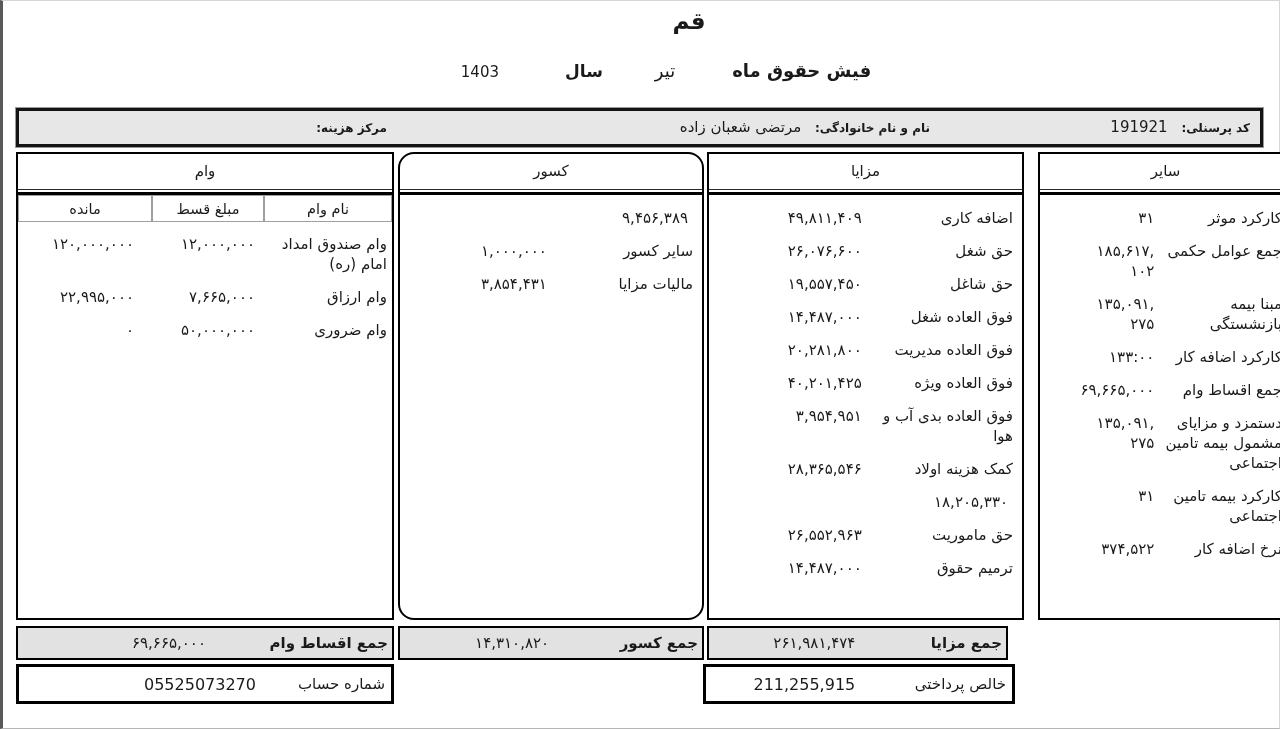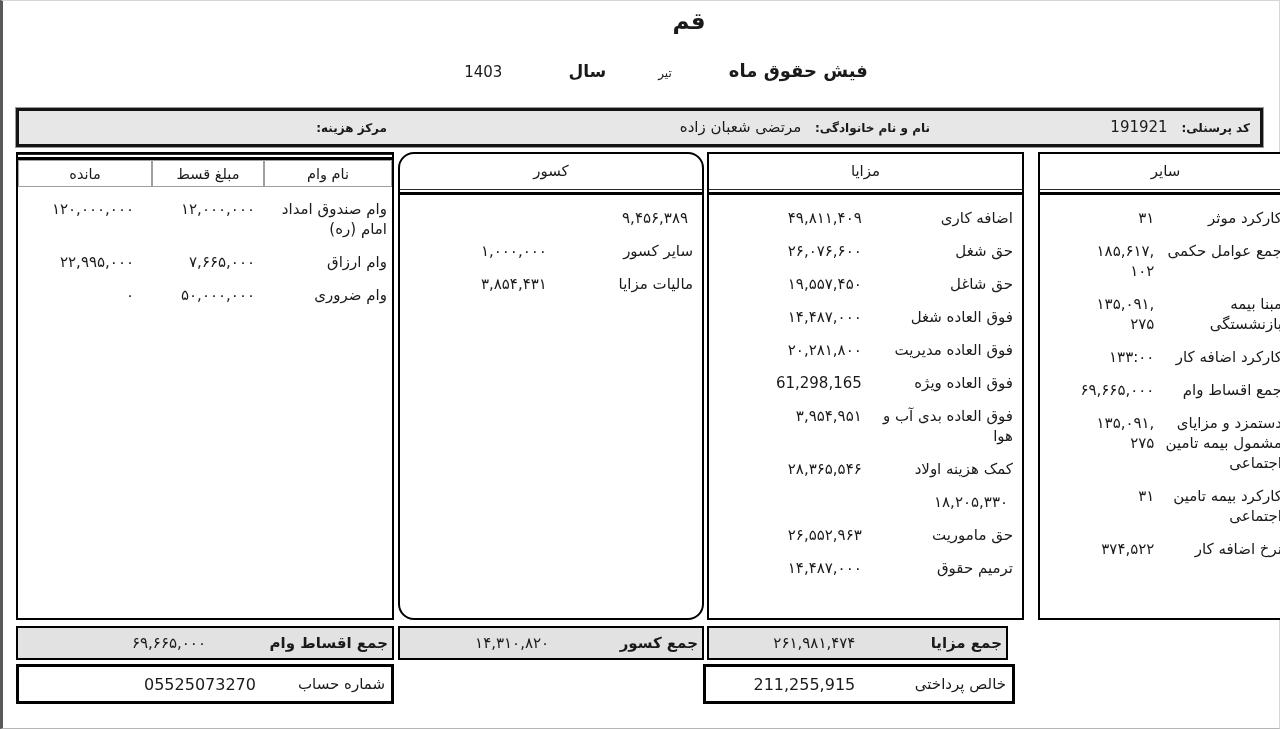"تیر" .st-month { font-size: 12px -> 18px }
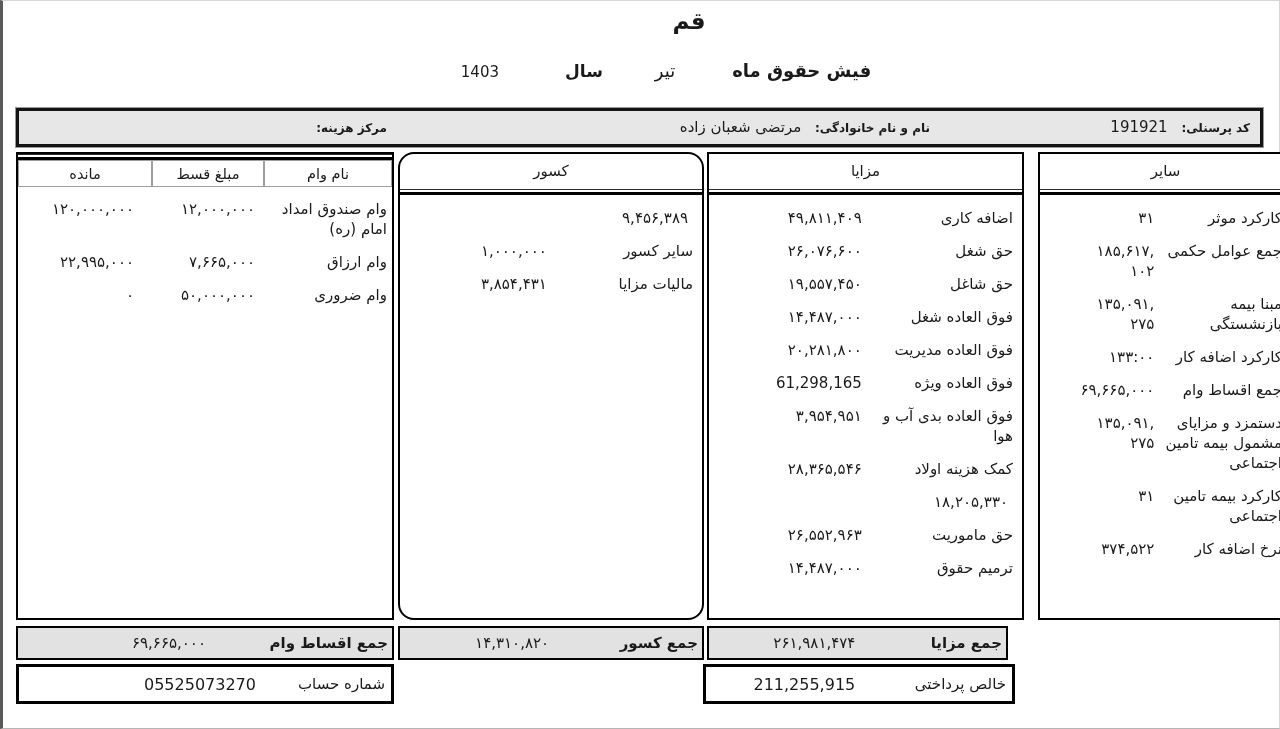"وام" div.col-title { html: none -> <div>وام</div> }
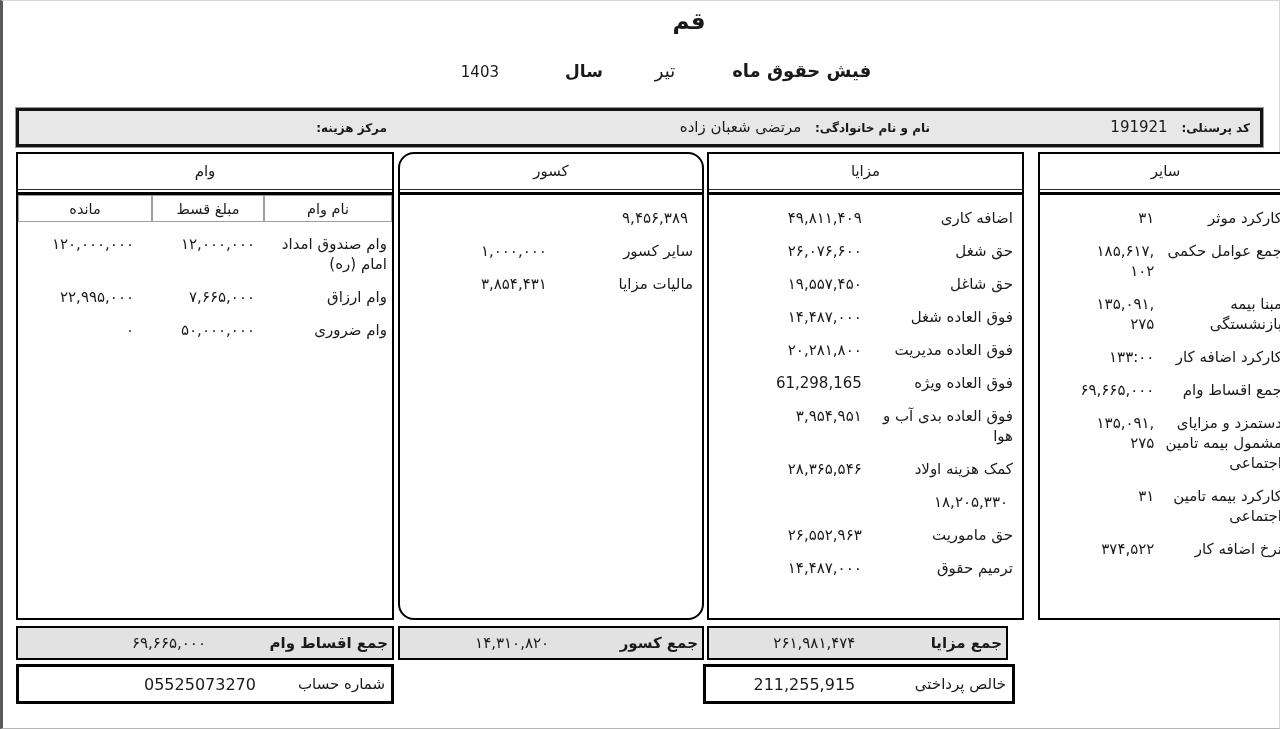"61,298,165" div.val { text: 61,298,165 -> ۴۰,۲۰۱,۴۲۵ }
